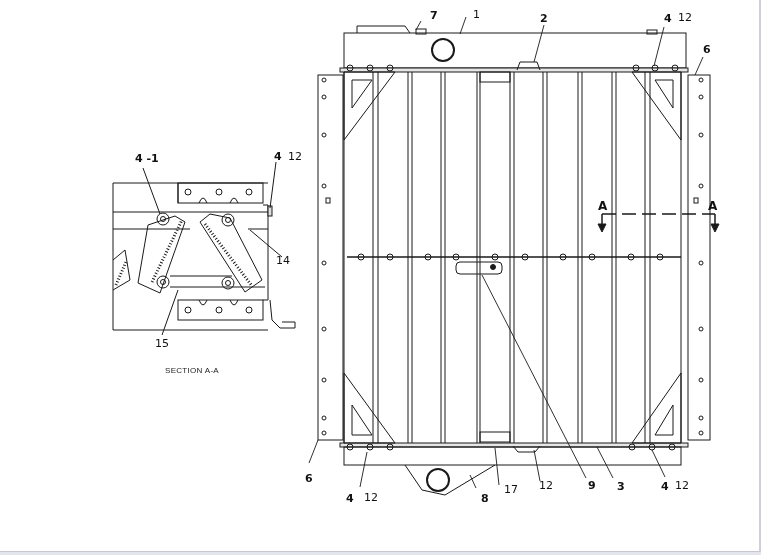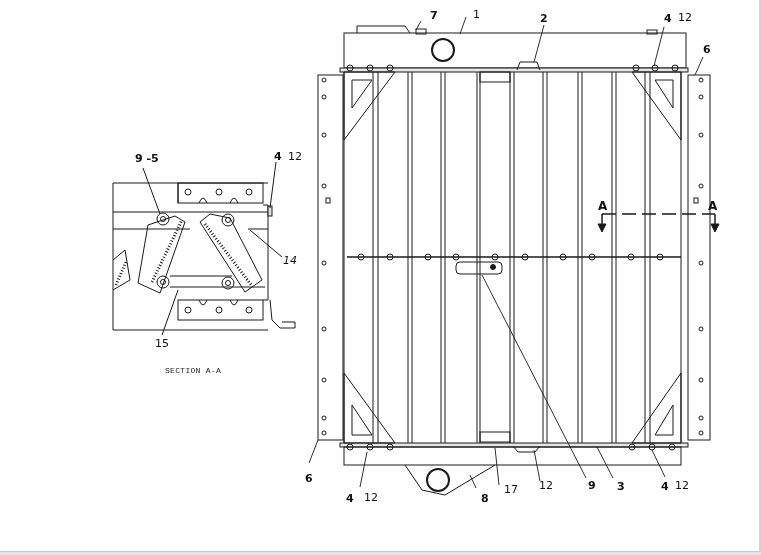"9 -5" span.callout { text: 9 -5 -> 4 -1 }
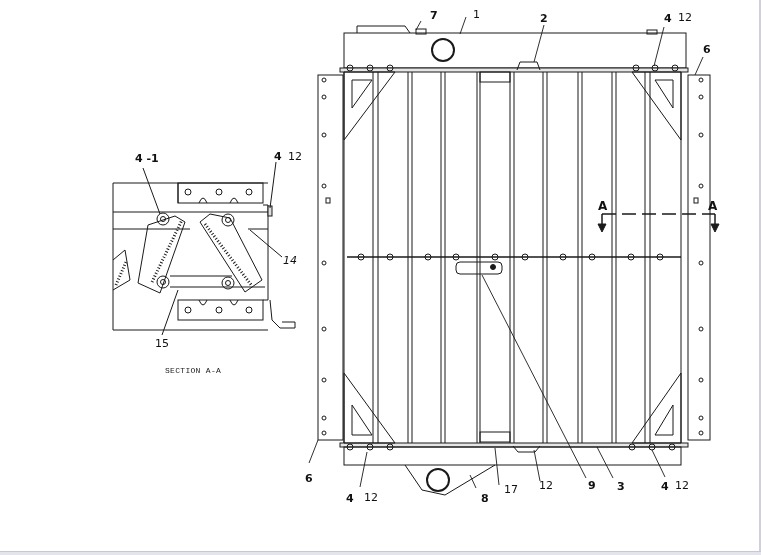"14" span.callout { font-style: italic -> none; left: 283px -> 276px }
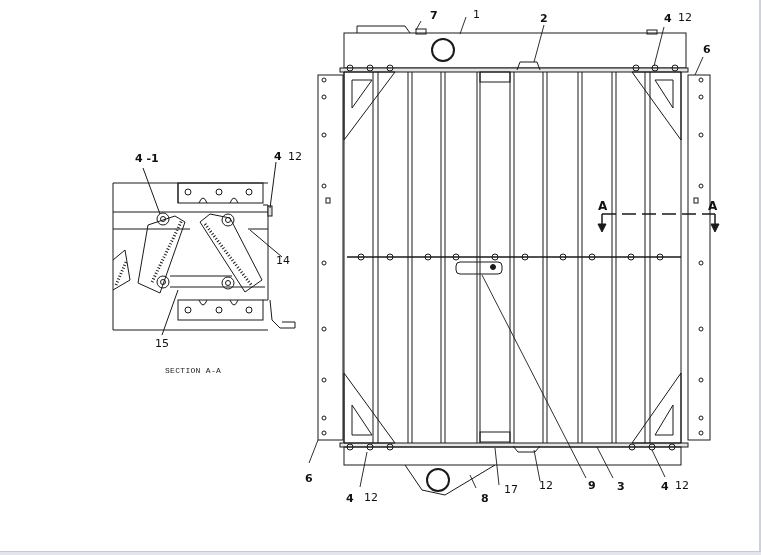"SECTION A-A" .caption { font-family: Liberation Mono, monospace -> Liberation Sans, sans-serif }
